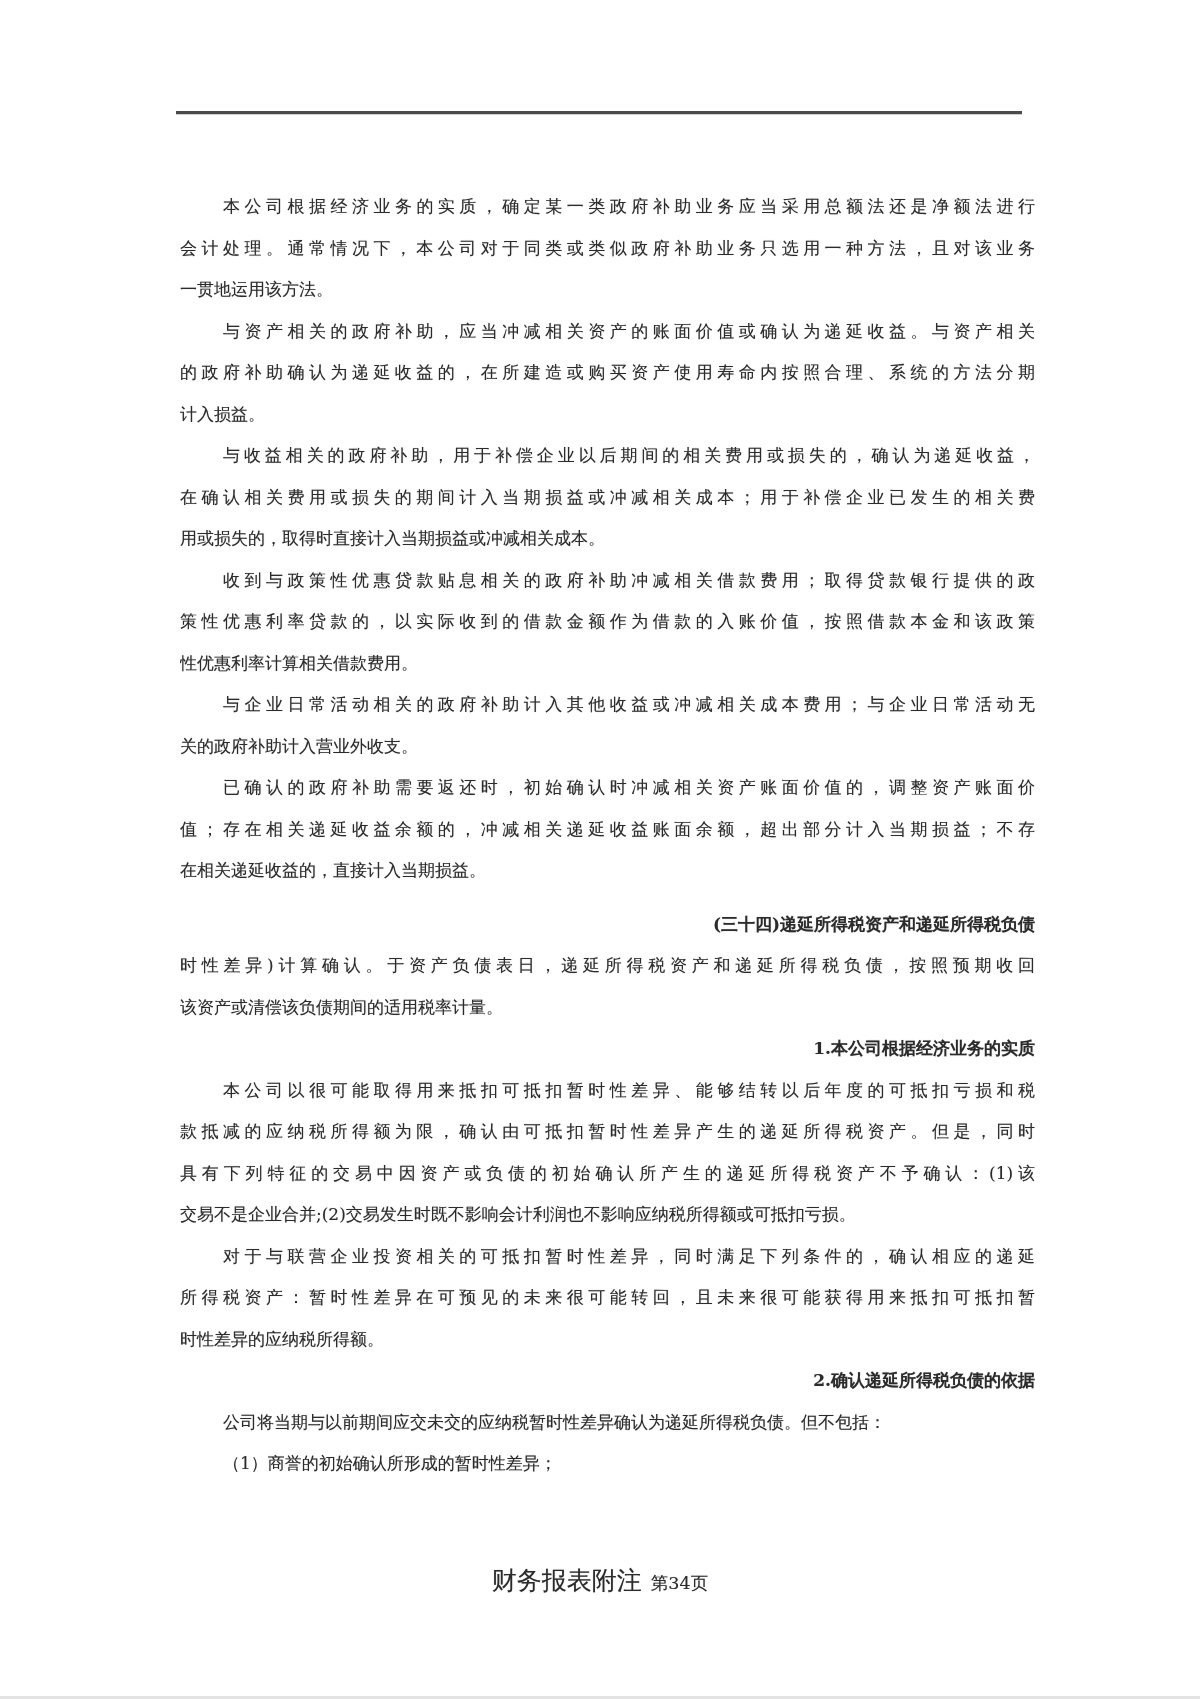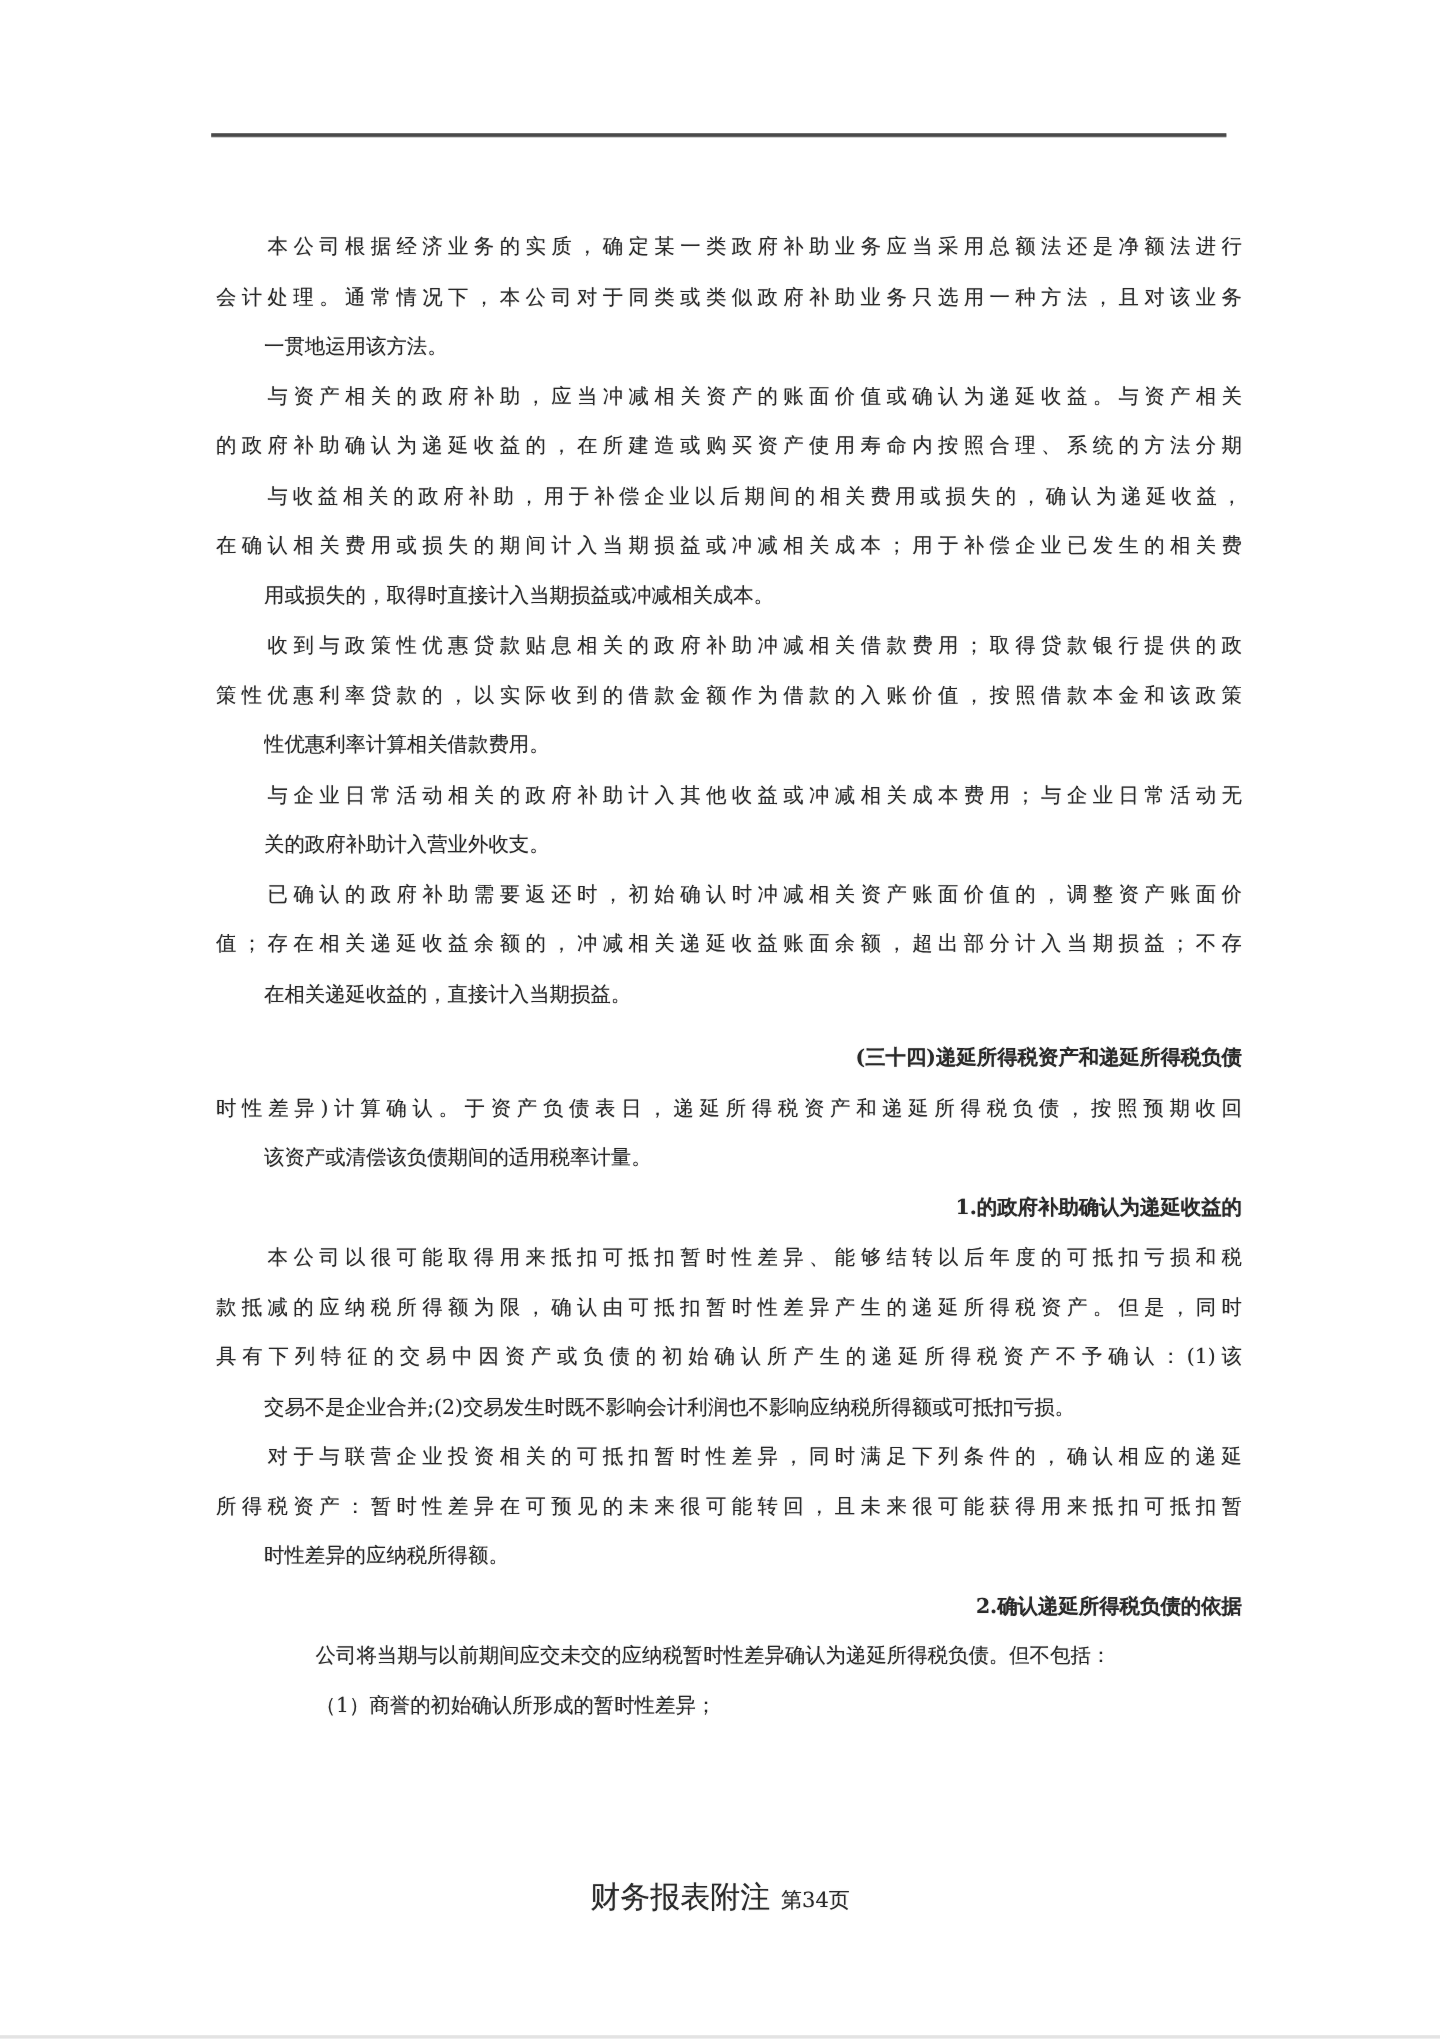"一贯地运用该方法。" .line.last { margin-left: 40px -> none }
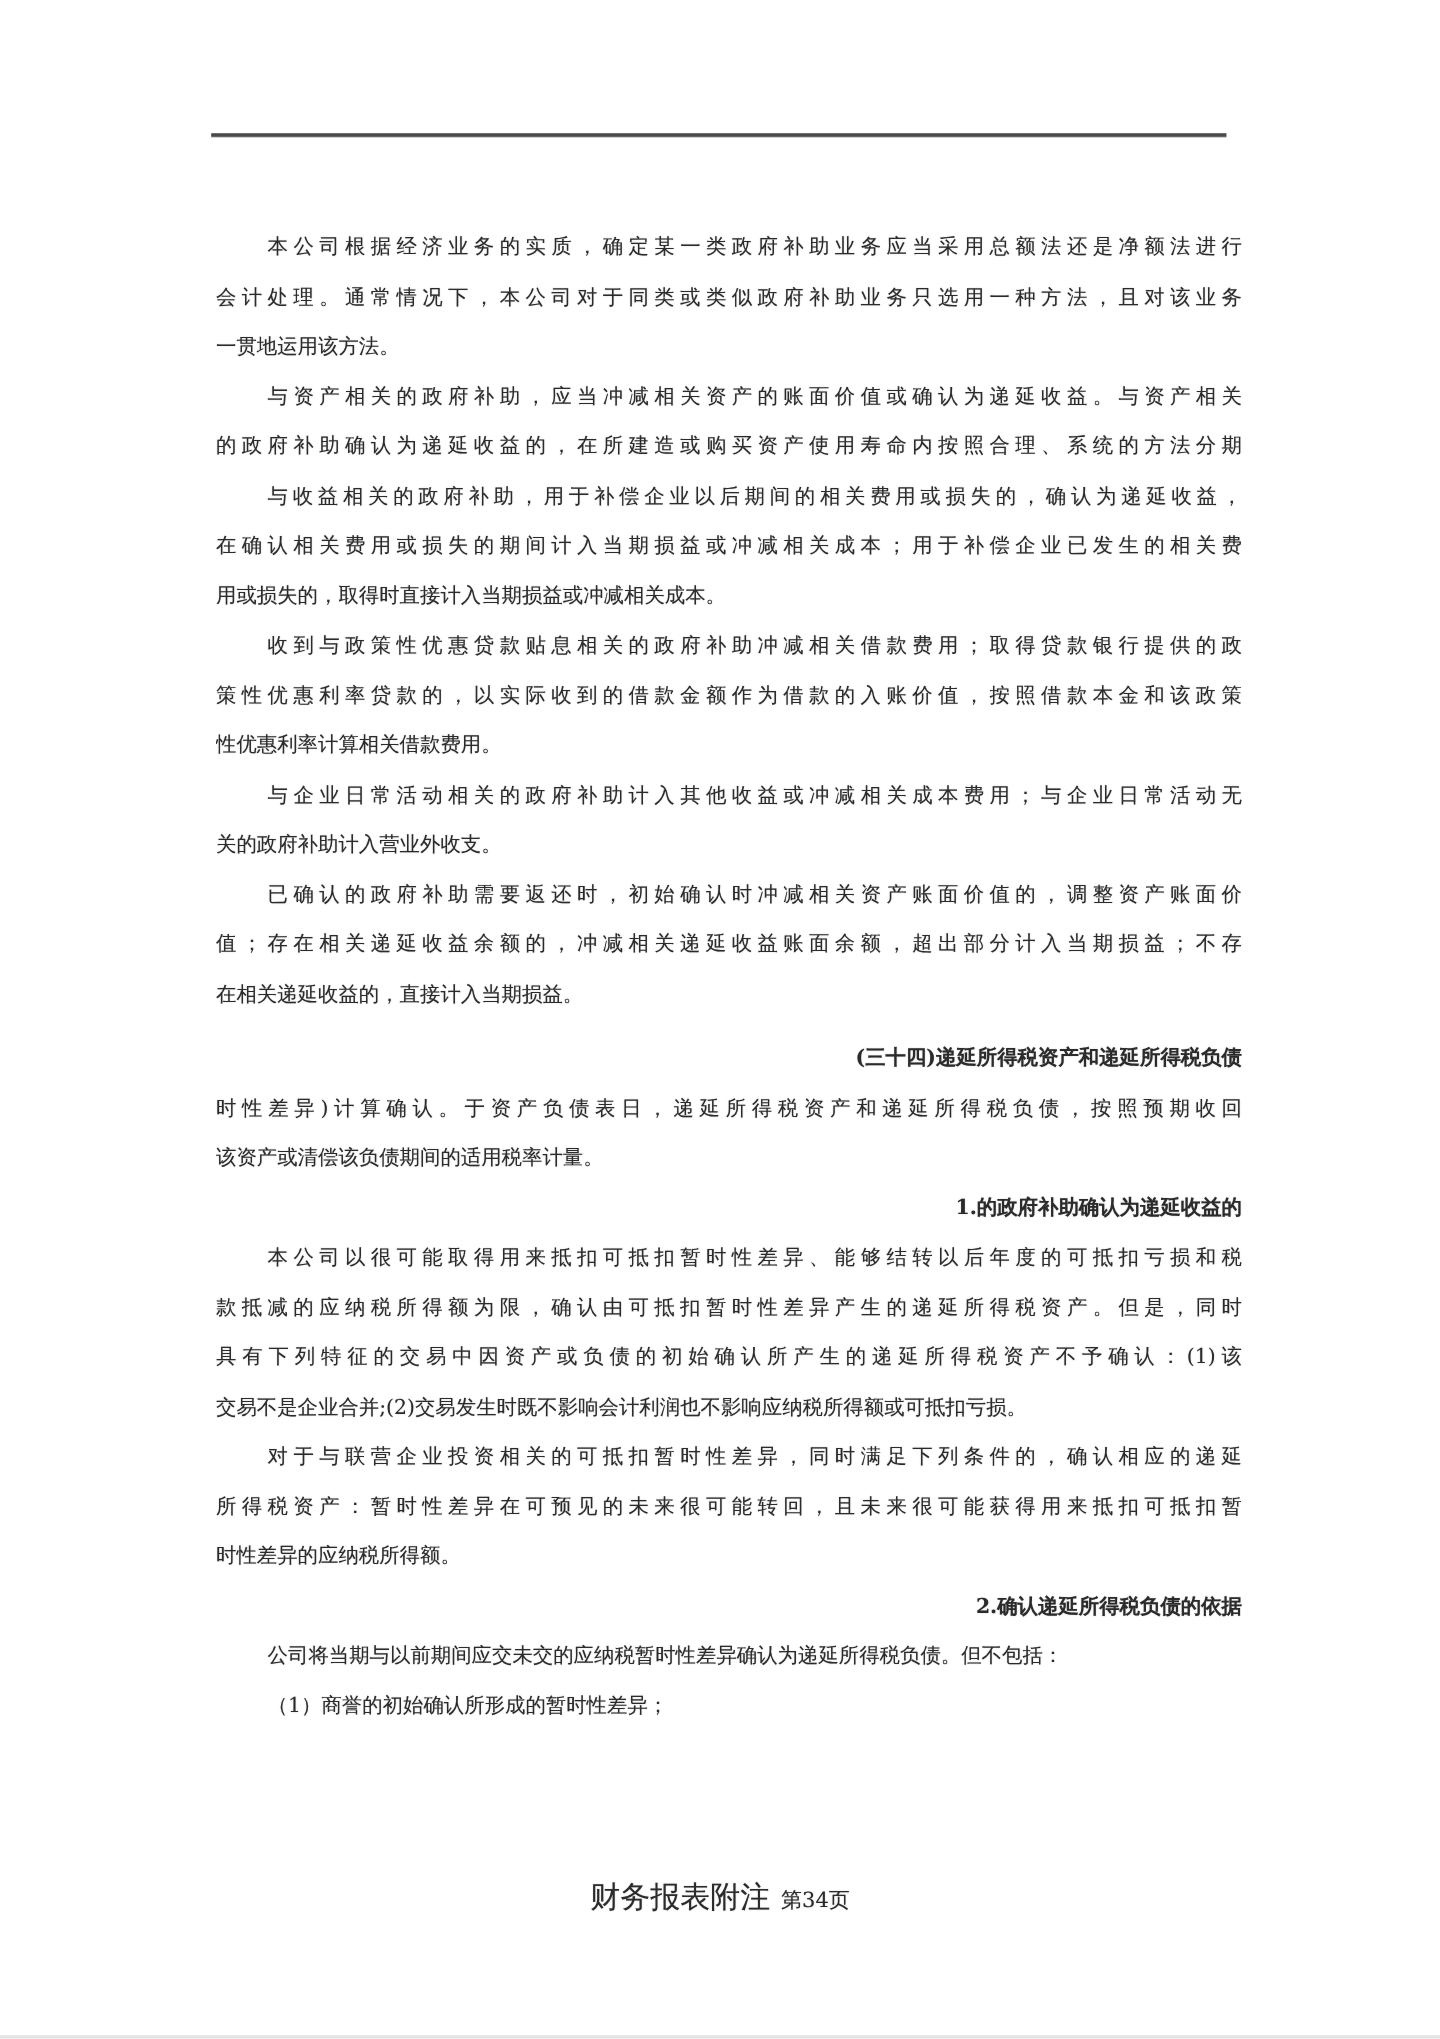"计入损益。" div.line { html: none -> <div>计入损益。</div> }
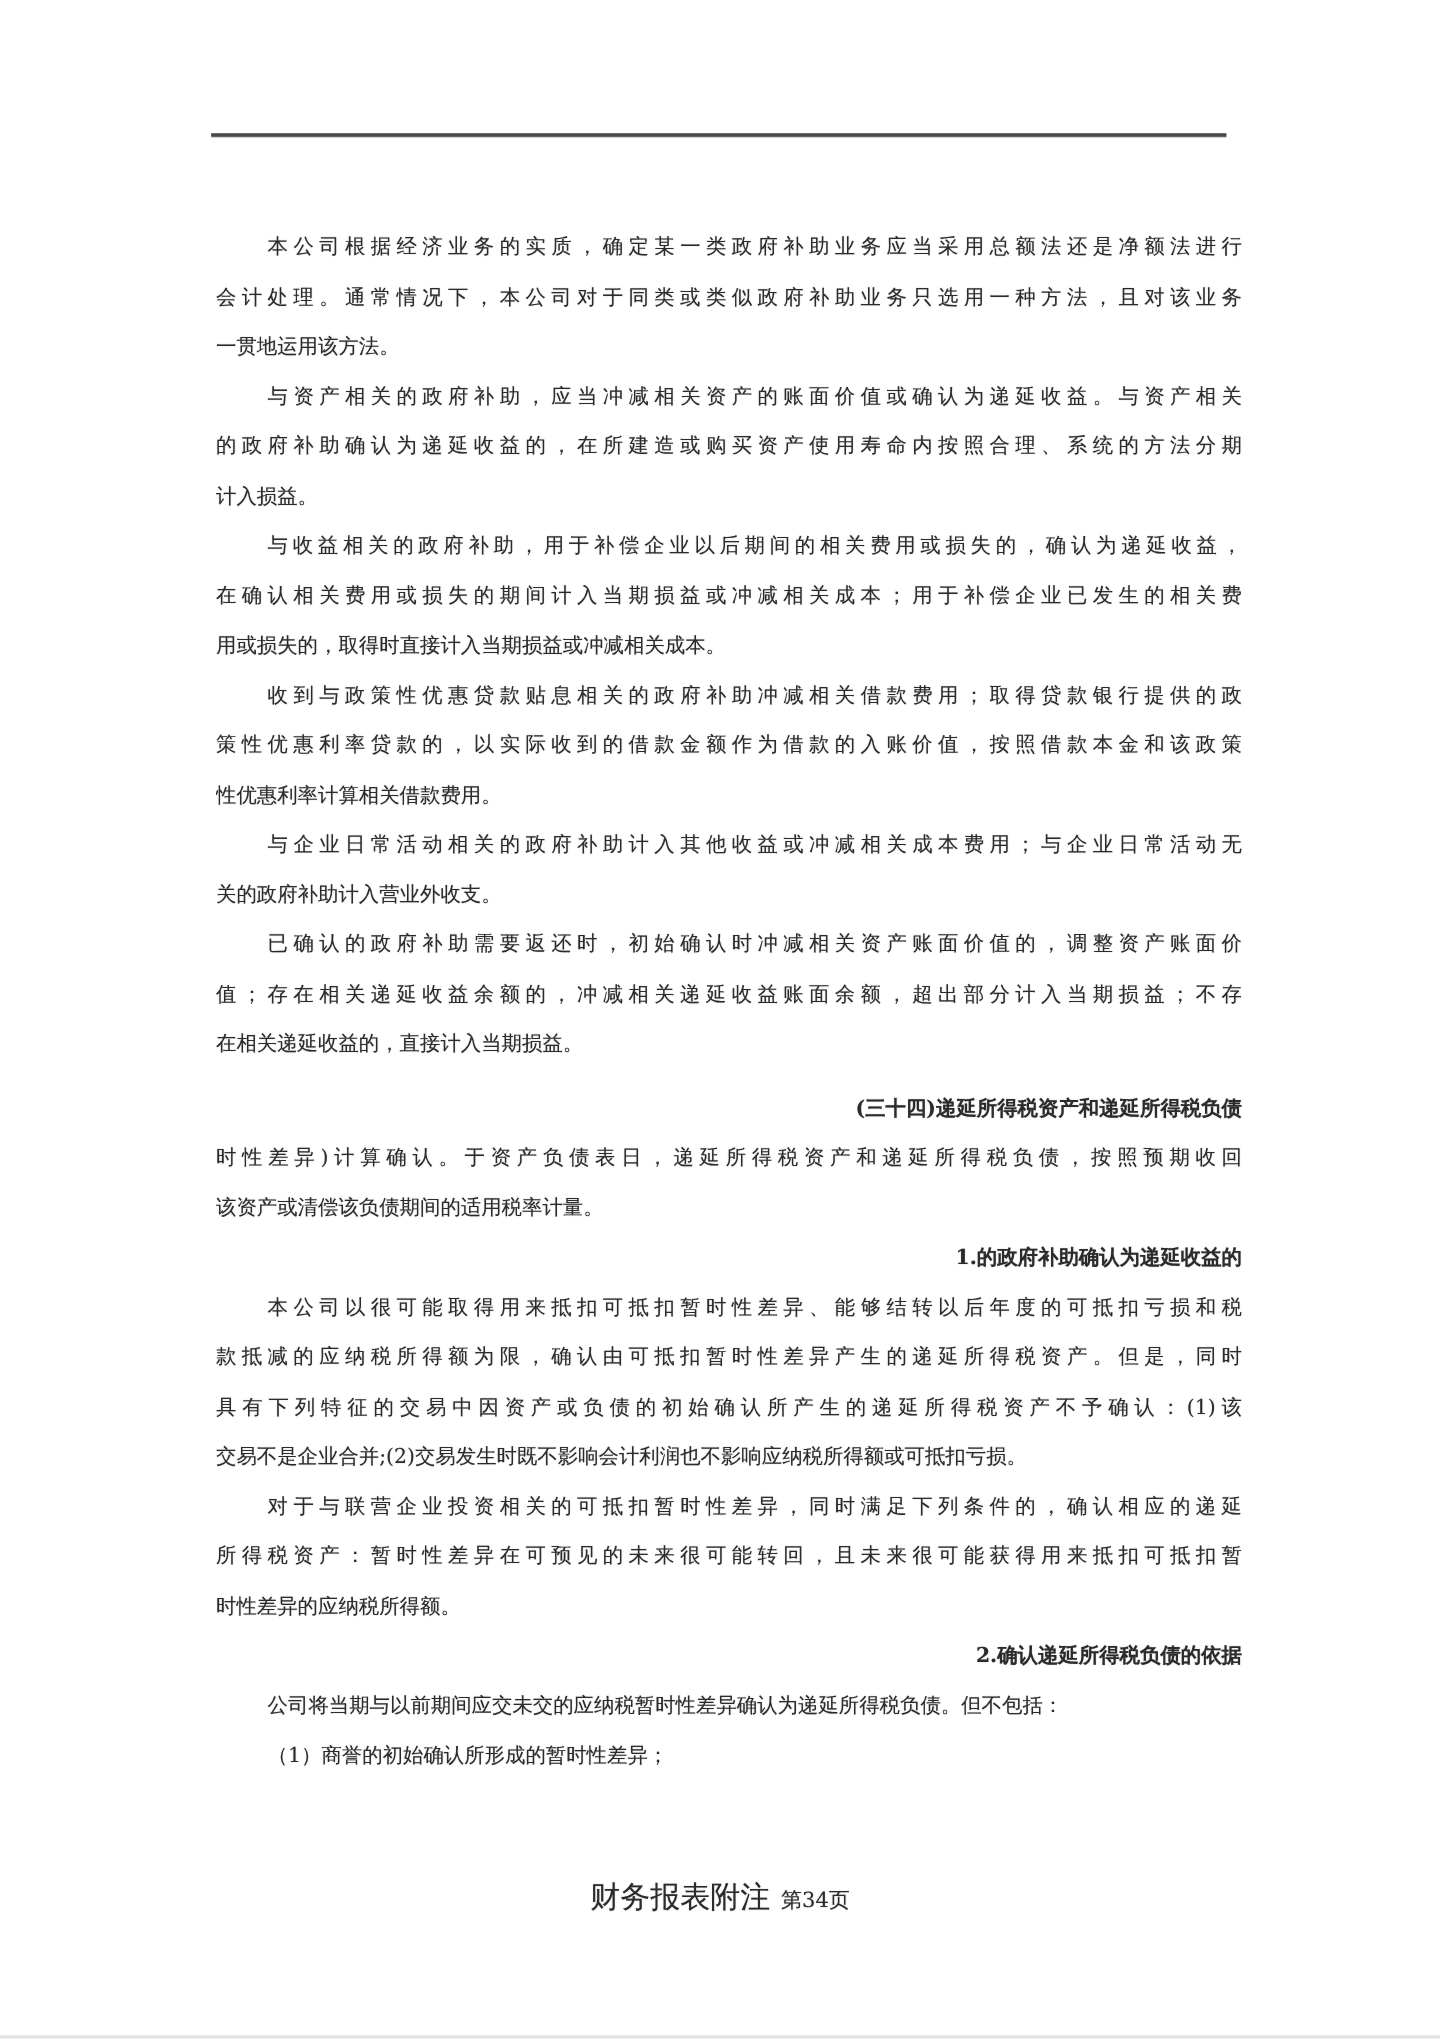"的政府补助确认为递延收益的" span.h-title { text: 的政府补助确认为递延收益的 -> 本公司根据经济业务的实质 }
